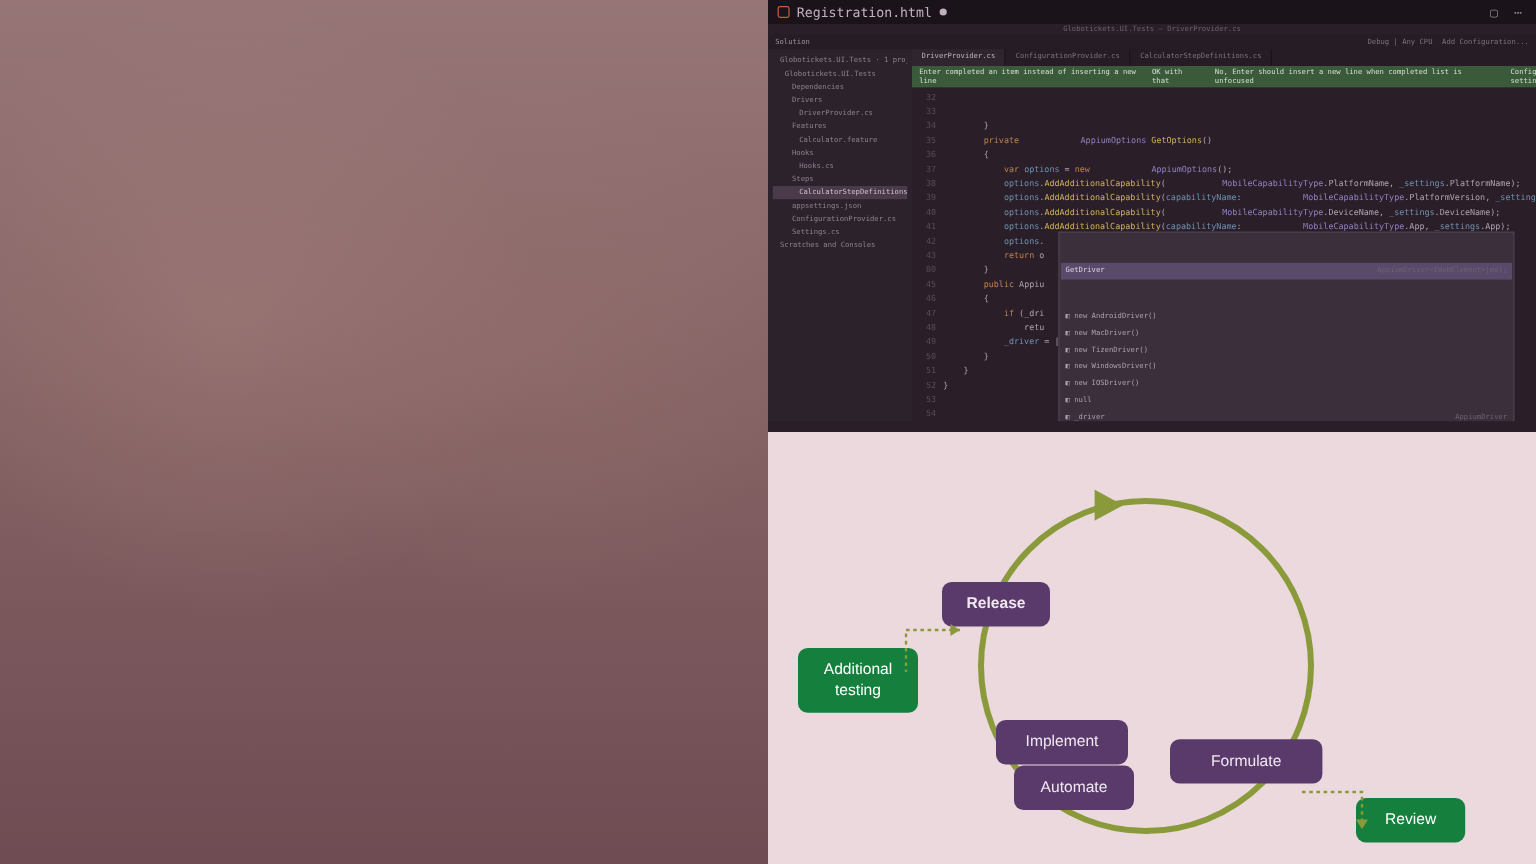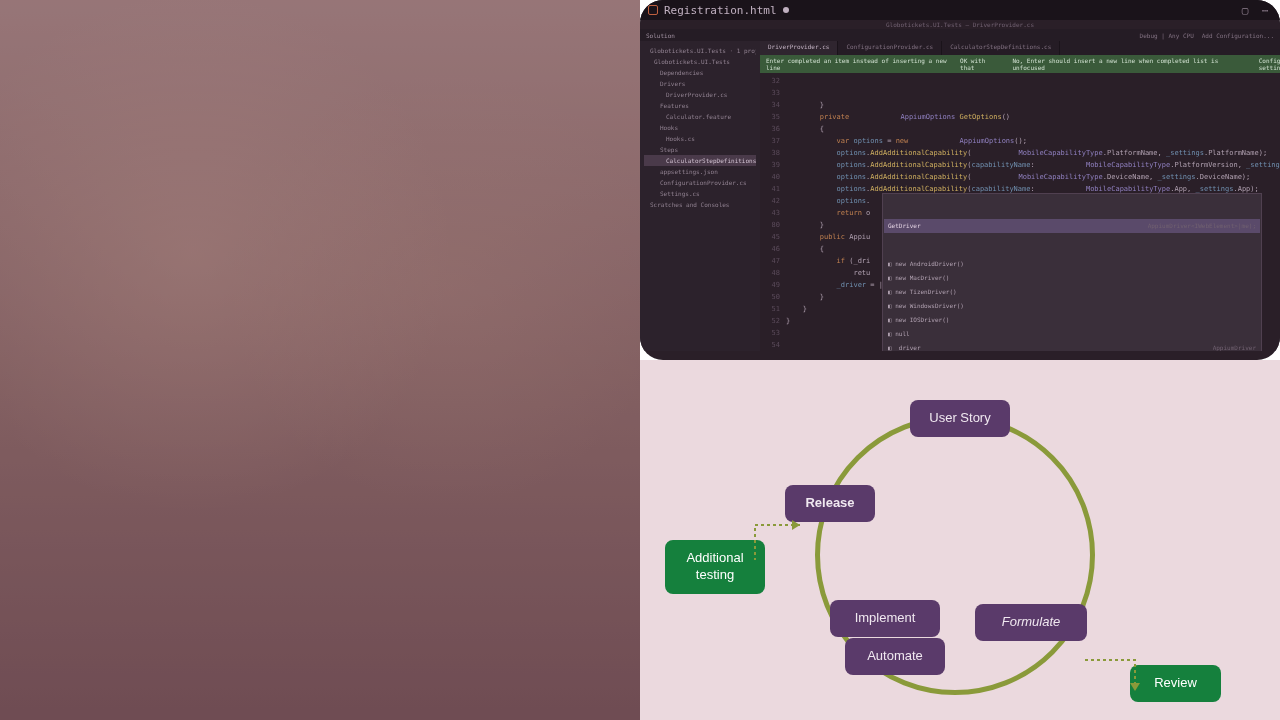"Registration.html" .panel-ide { border-radius: 23px -> none }
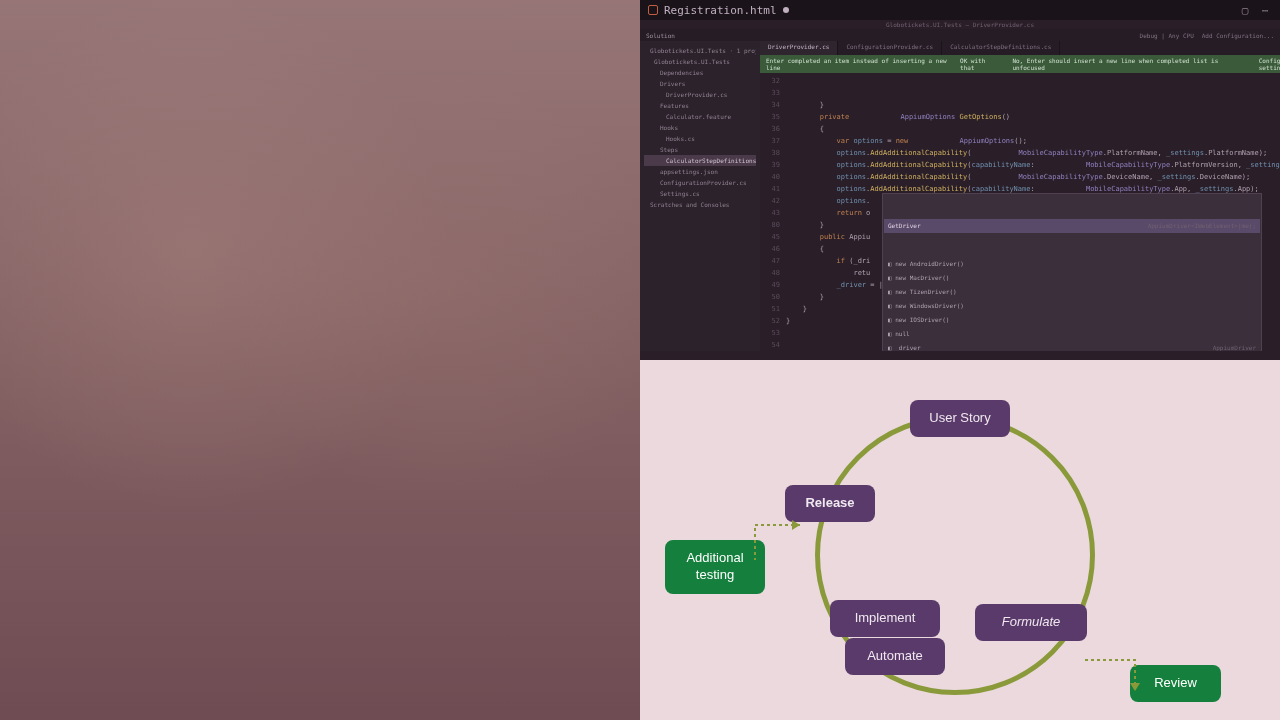"User Story" div.diag-node { html: <div>User Story</div> -> none }
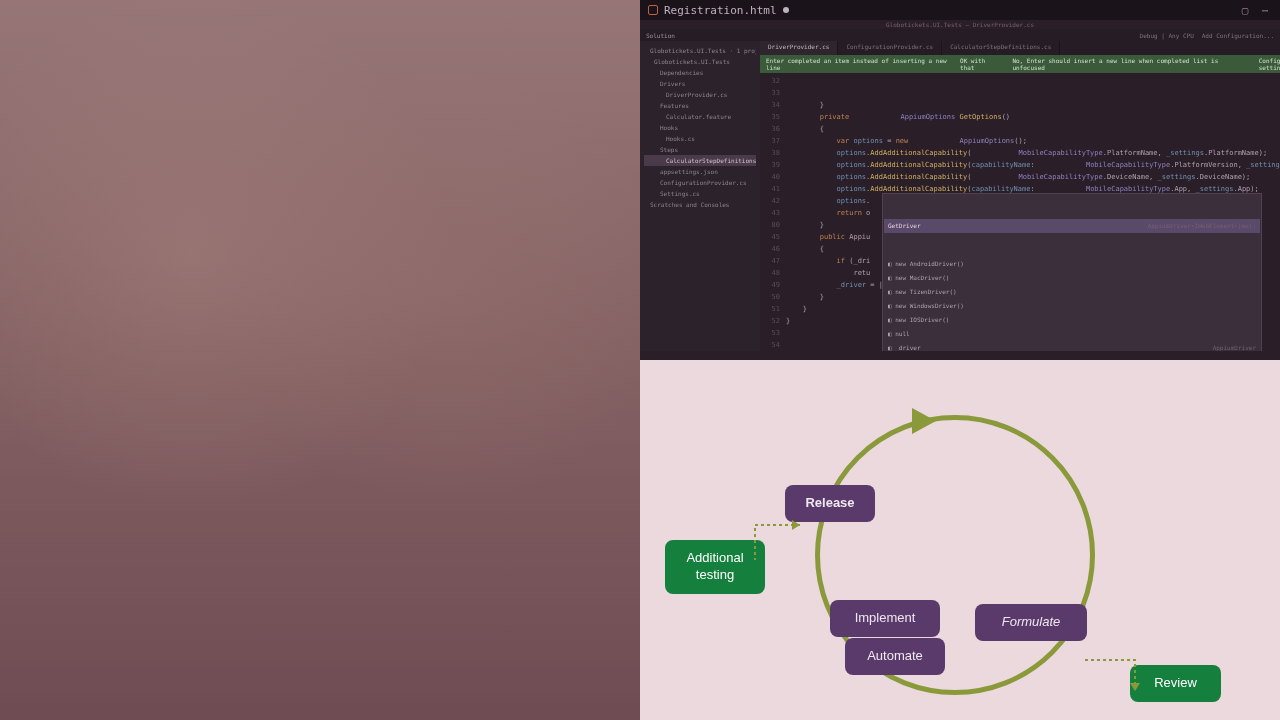"Formulate" div.diag-node { font-style: italic -> none; top: 244px -> 256px; width: 112px -> 127px }
